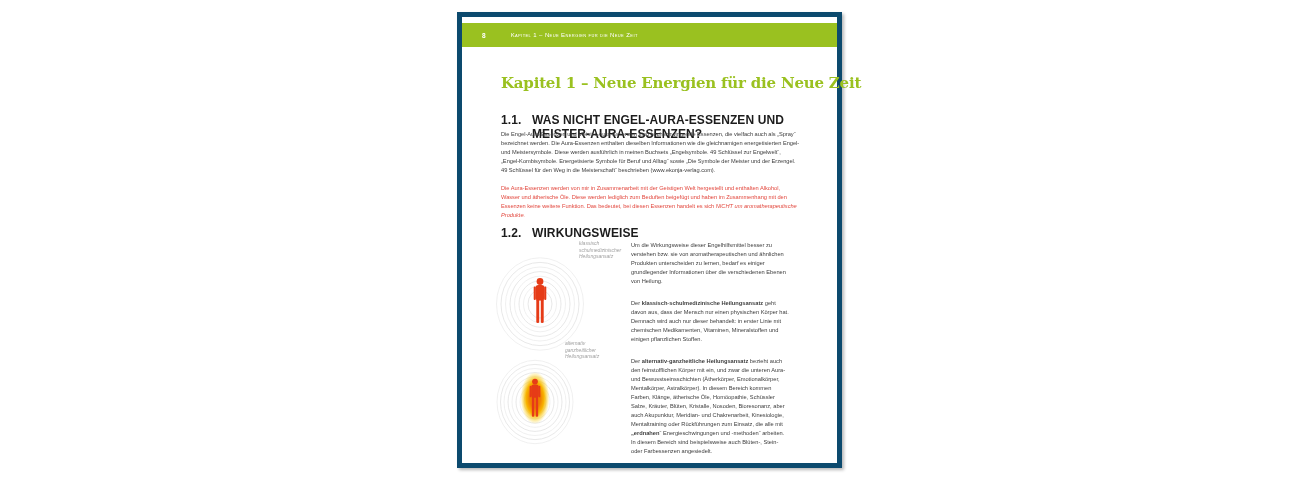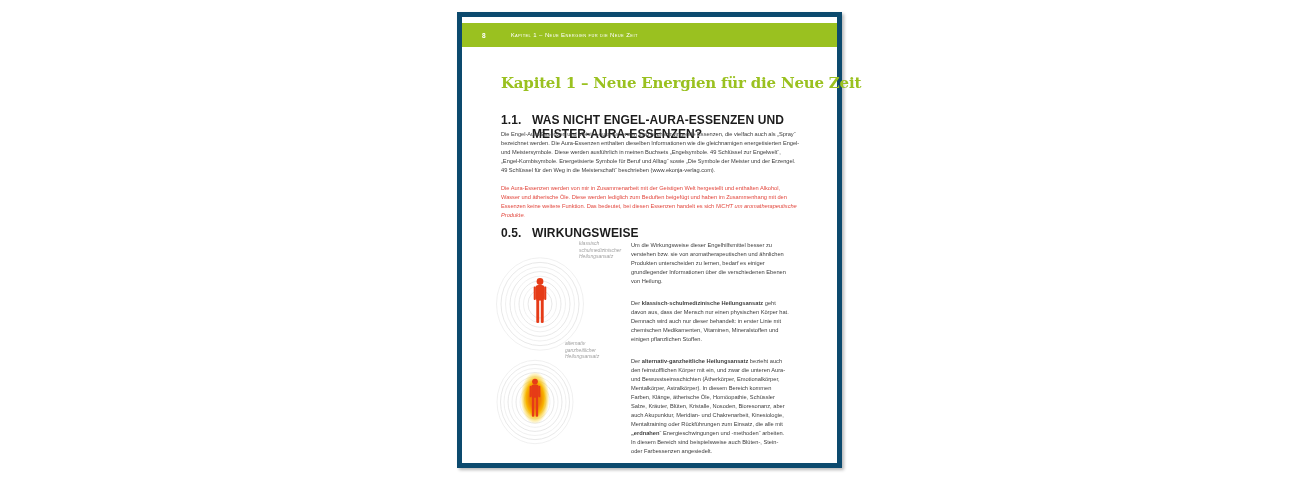"0.5." span.num { text: 0.5 -> 1.2 }
